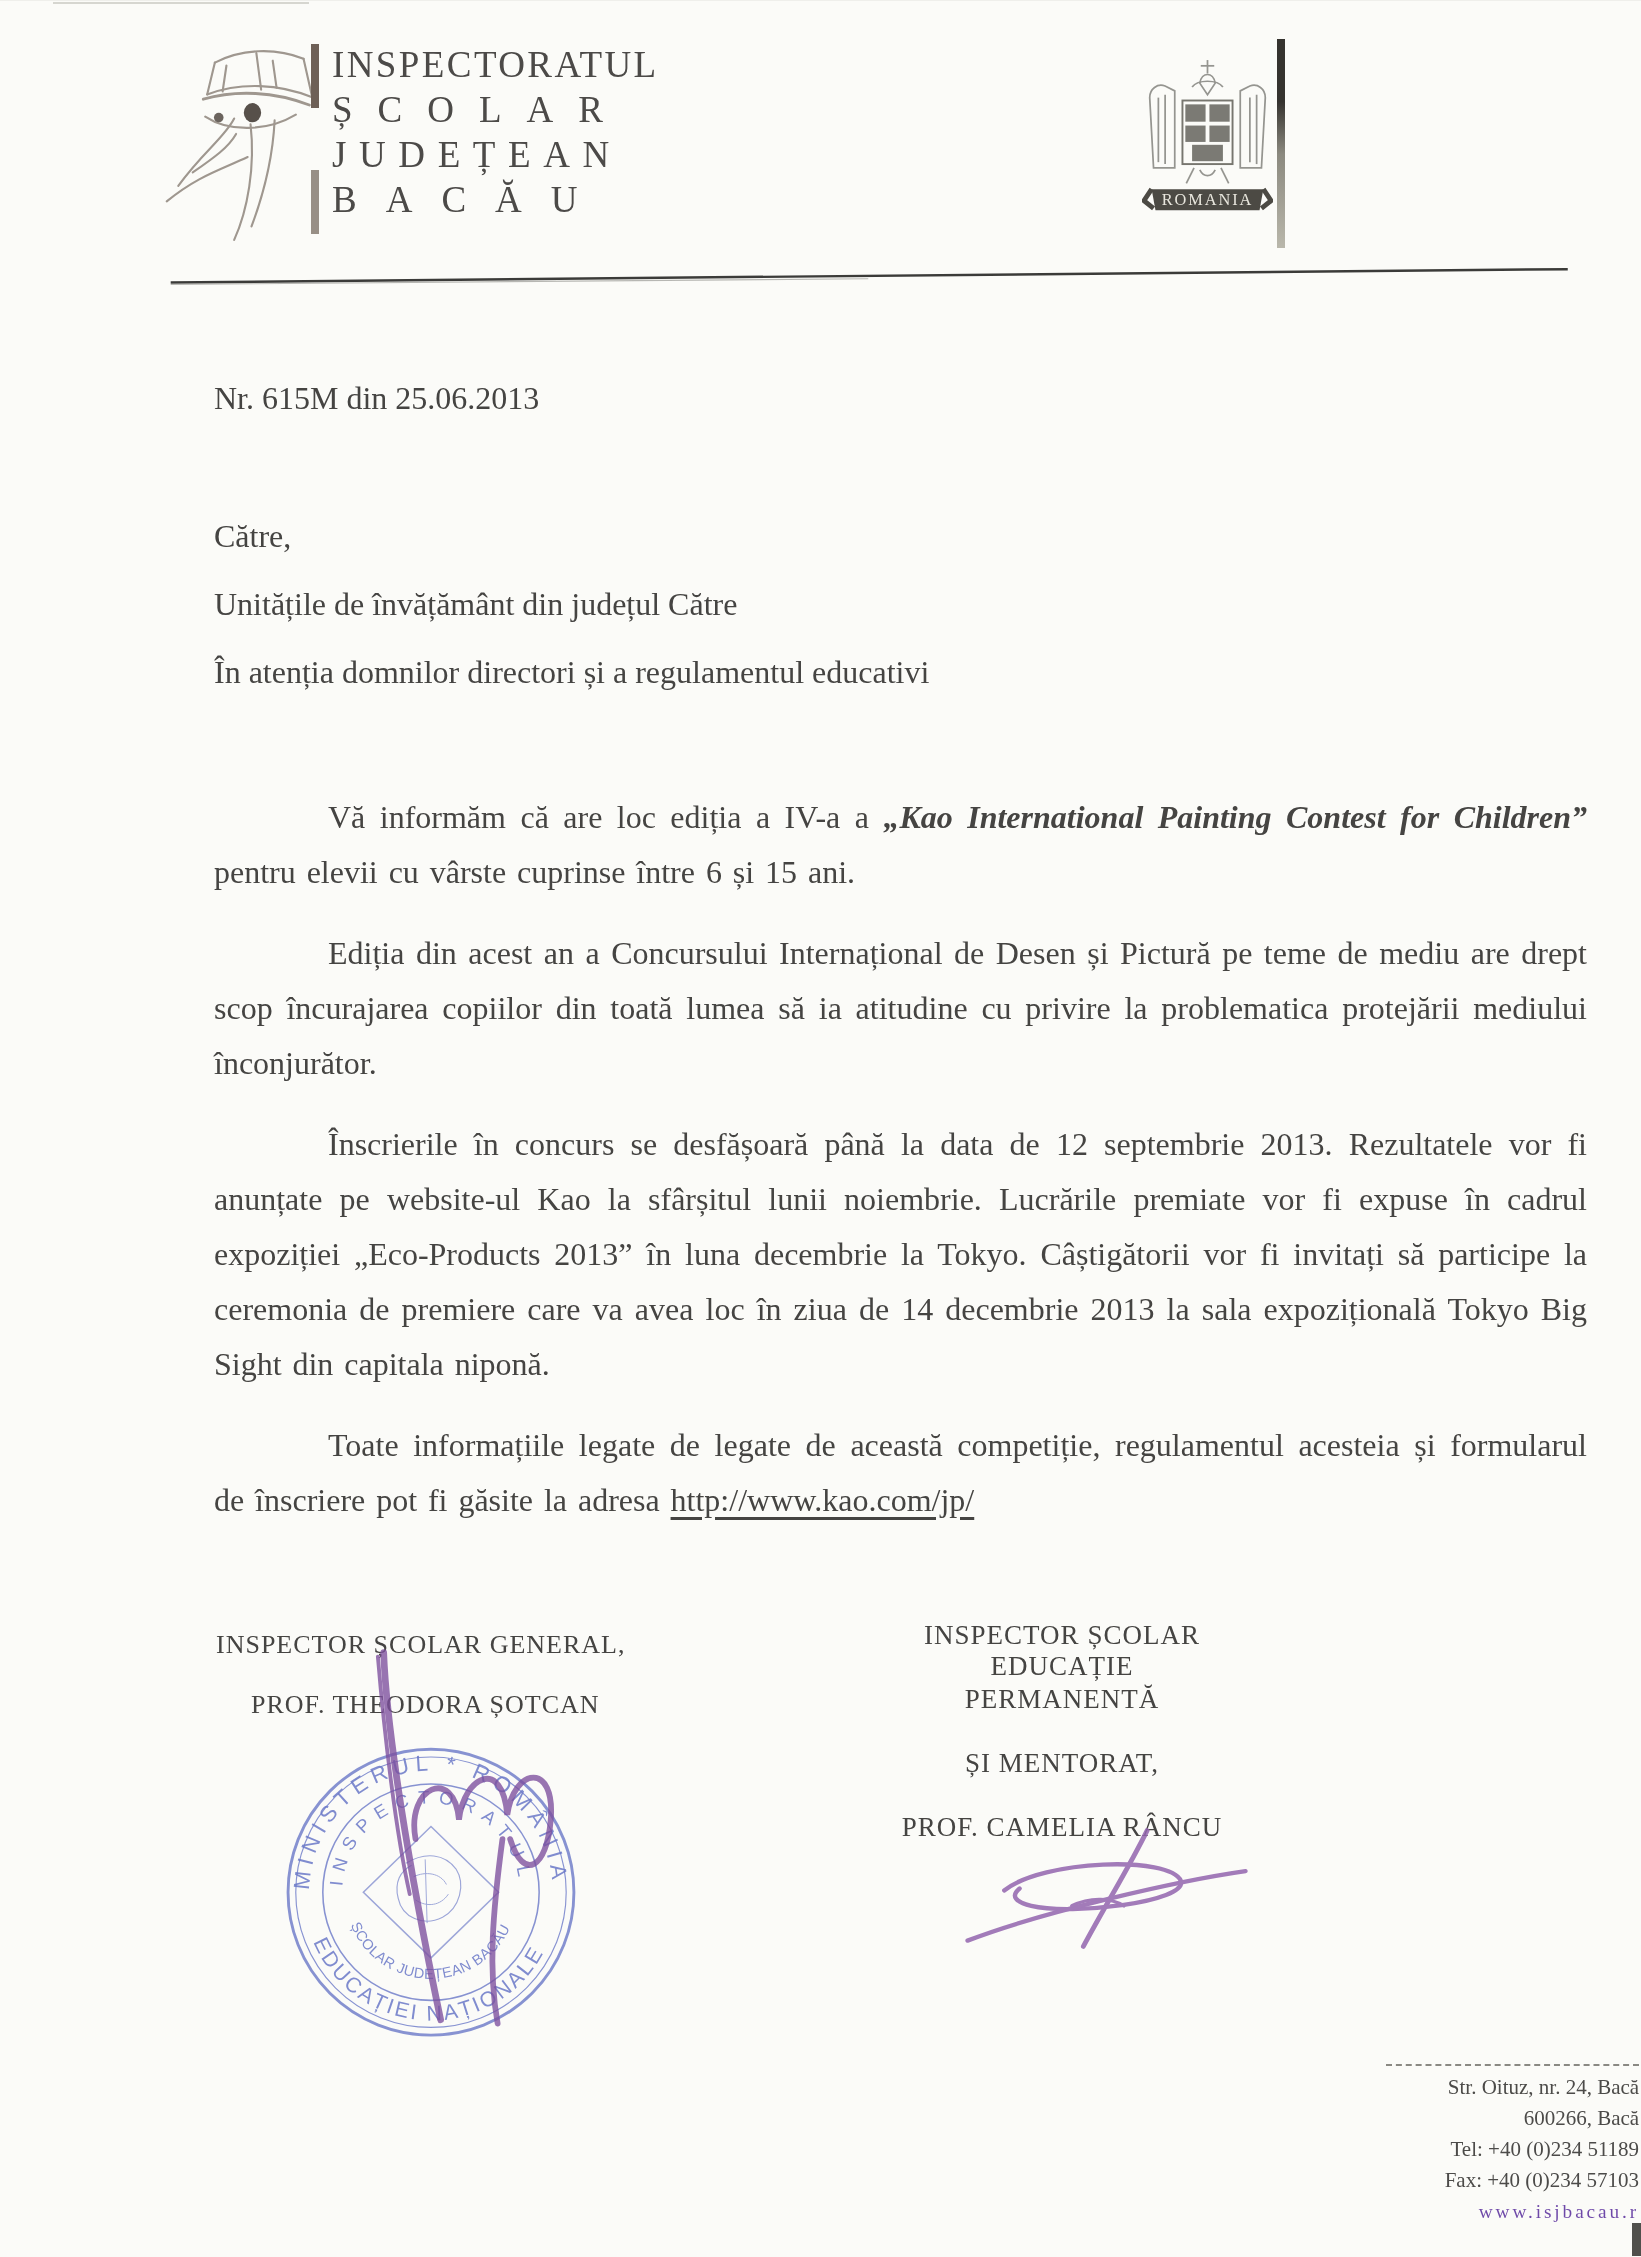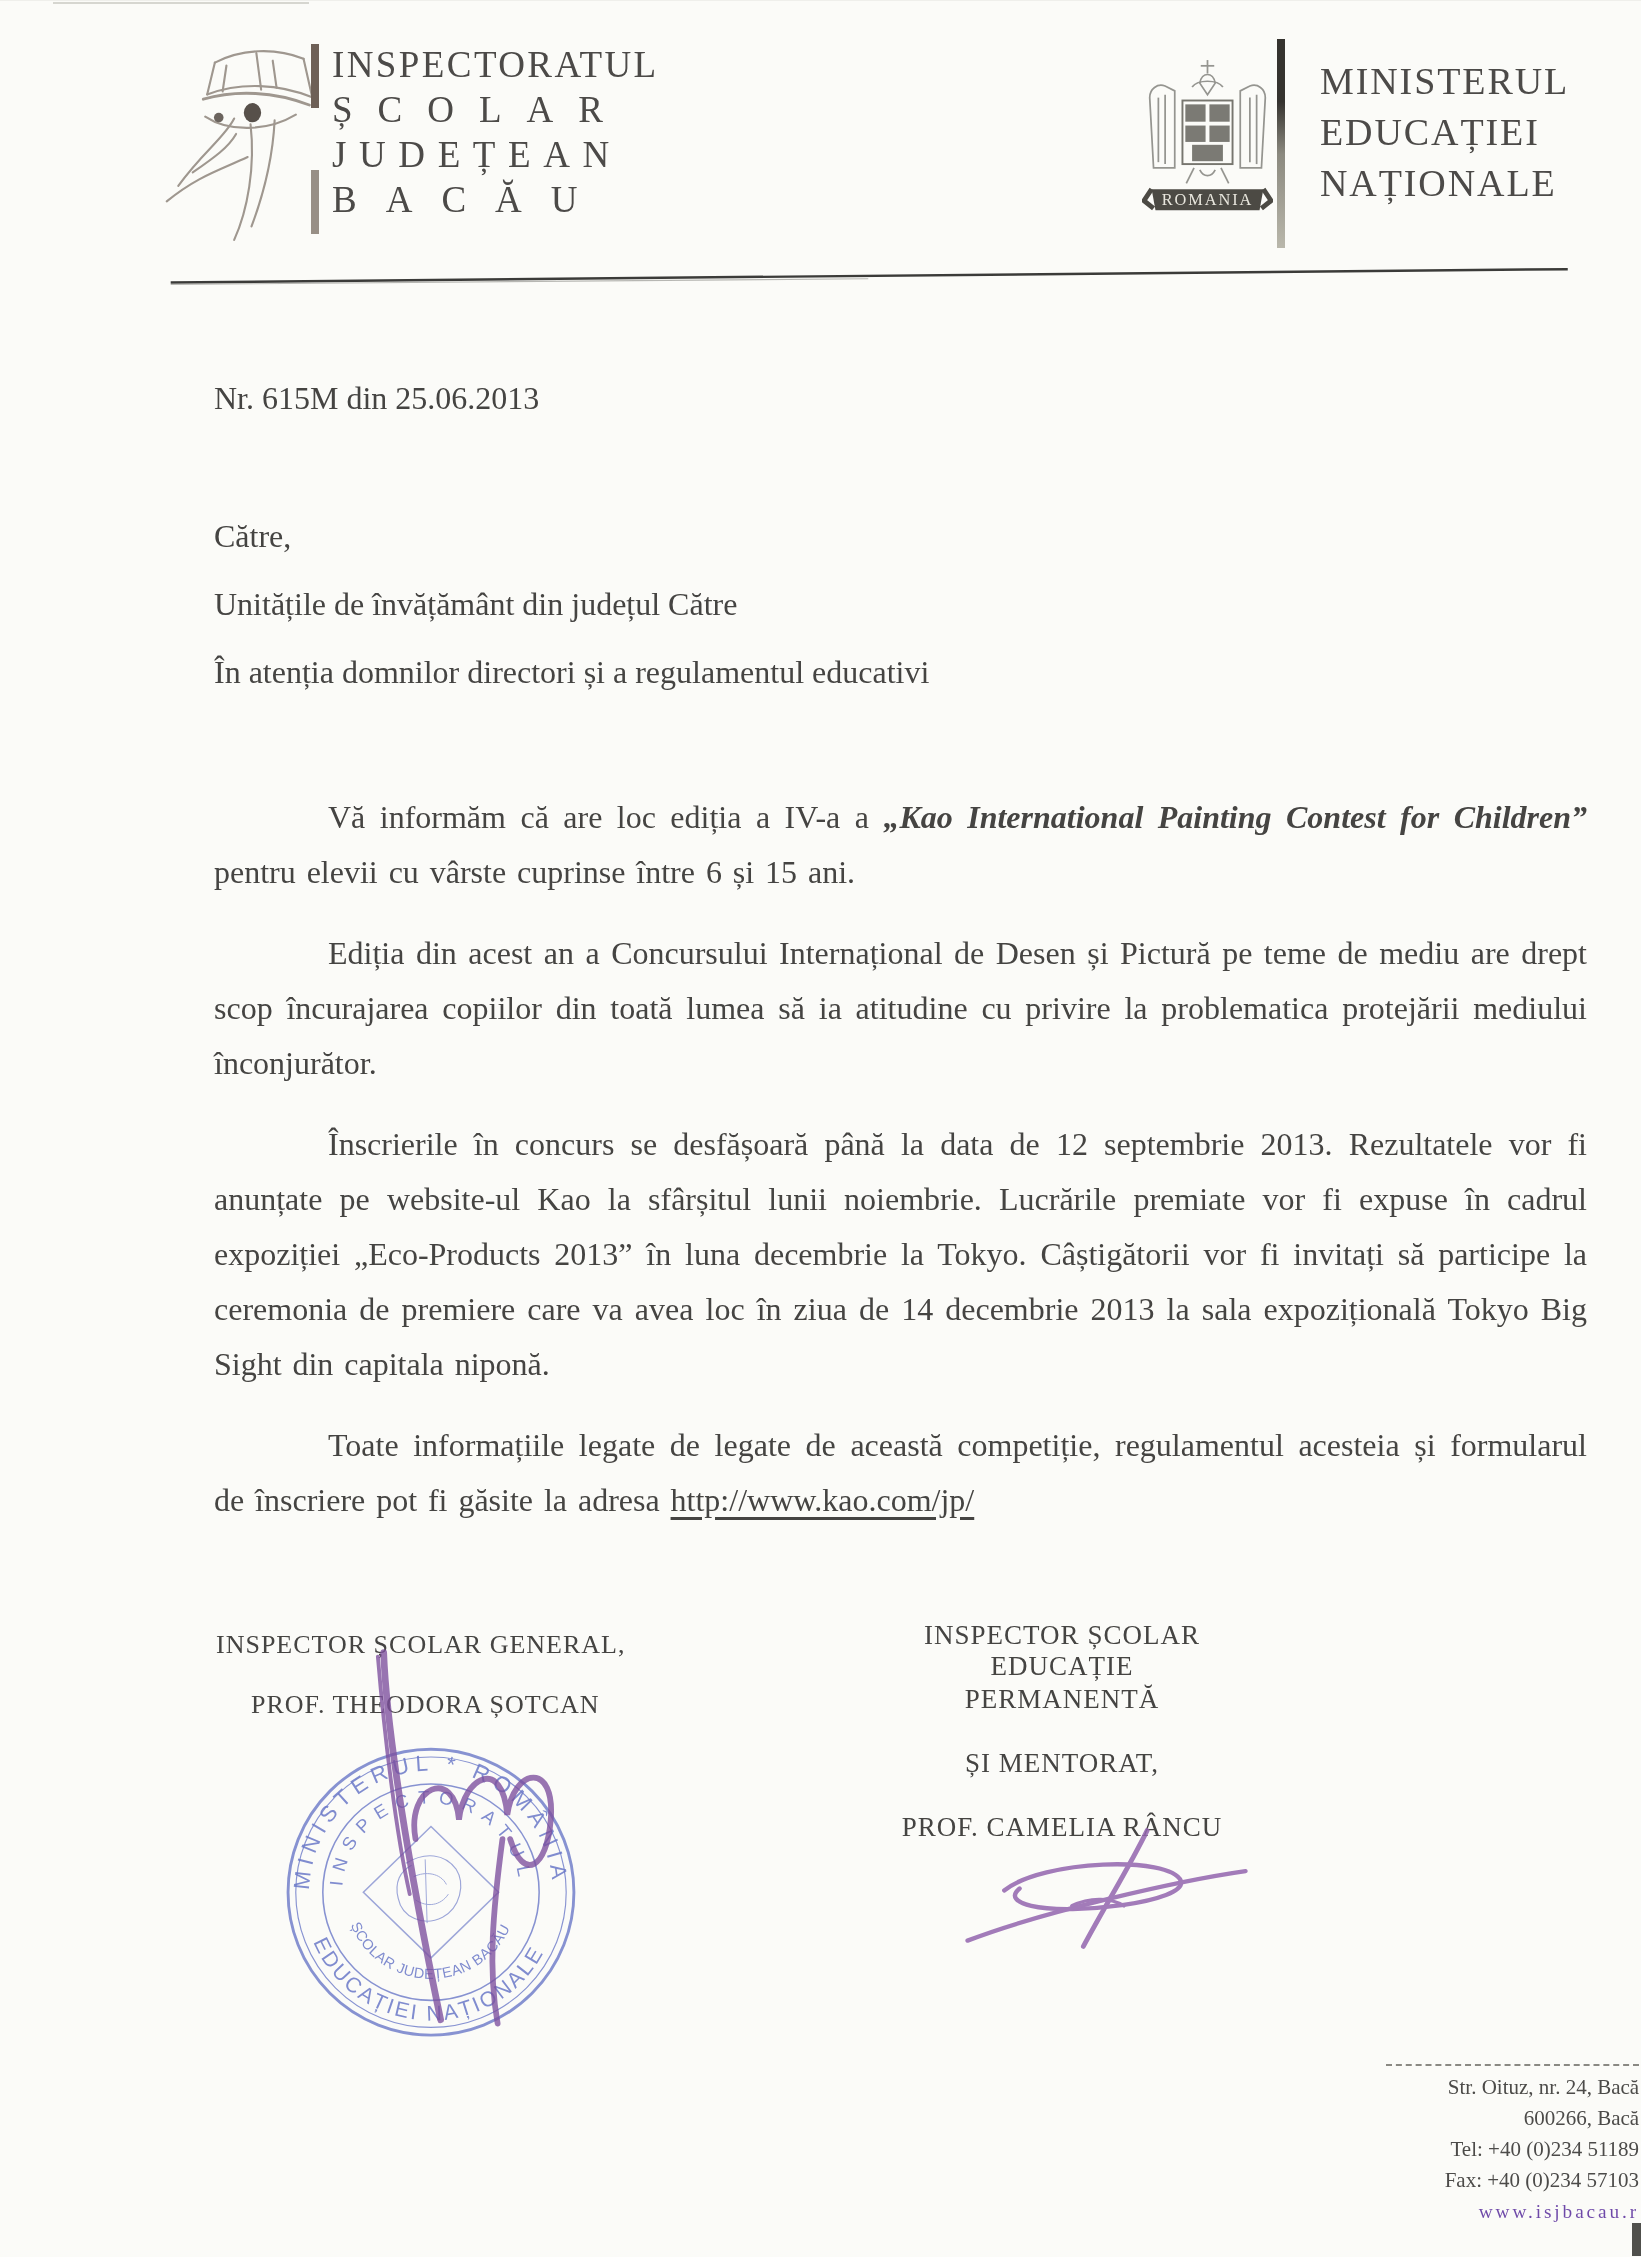"MINISTERUL" div.brand-right-text { html: <div> <div>MINISTERUL</div> <div>EDUCAȚIEI</div> <div>NAȚIONALE</div> </div> -> none }
